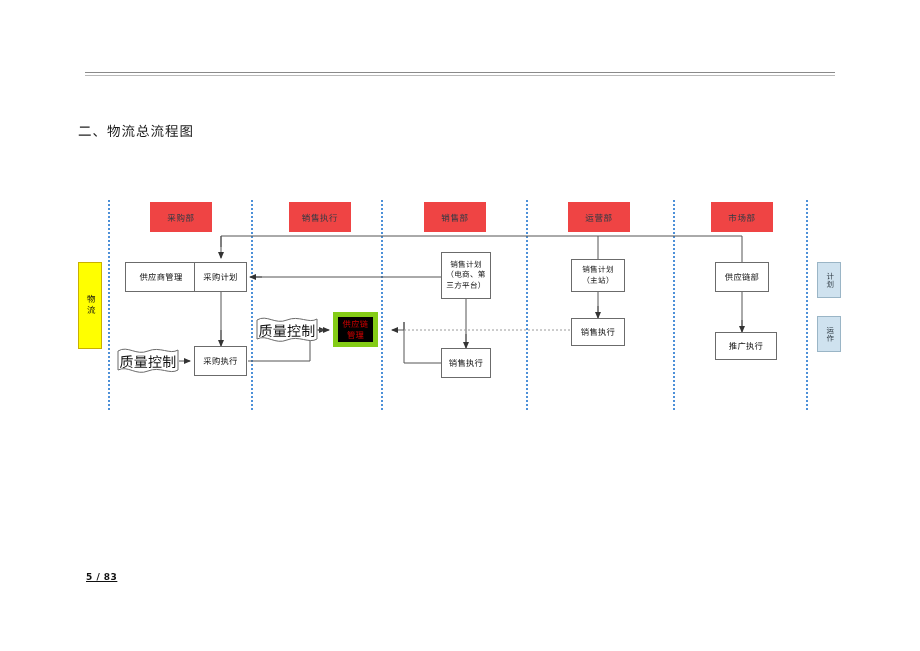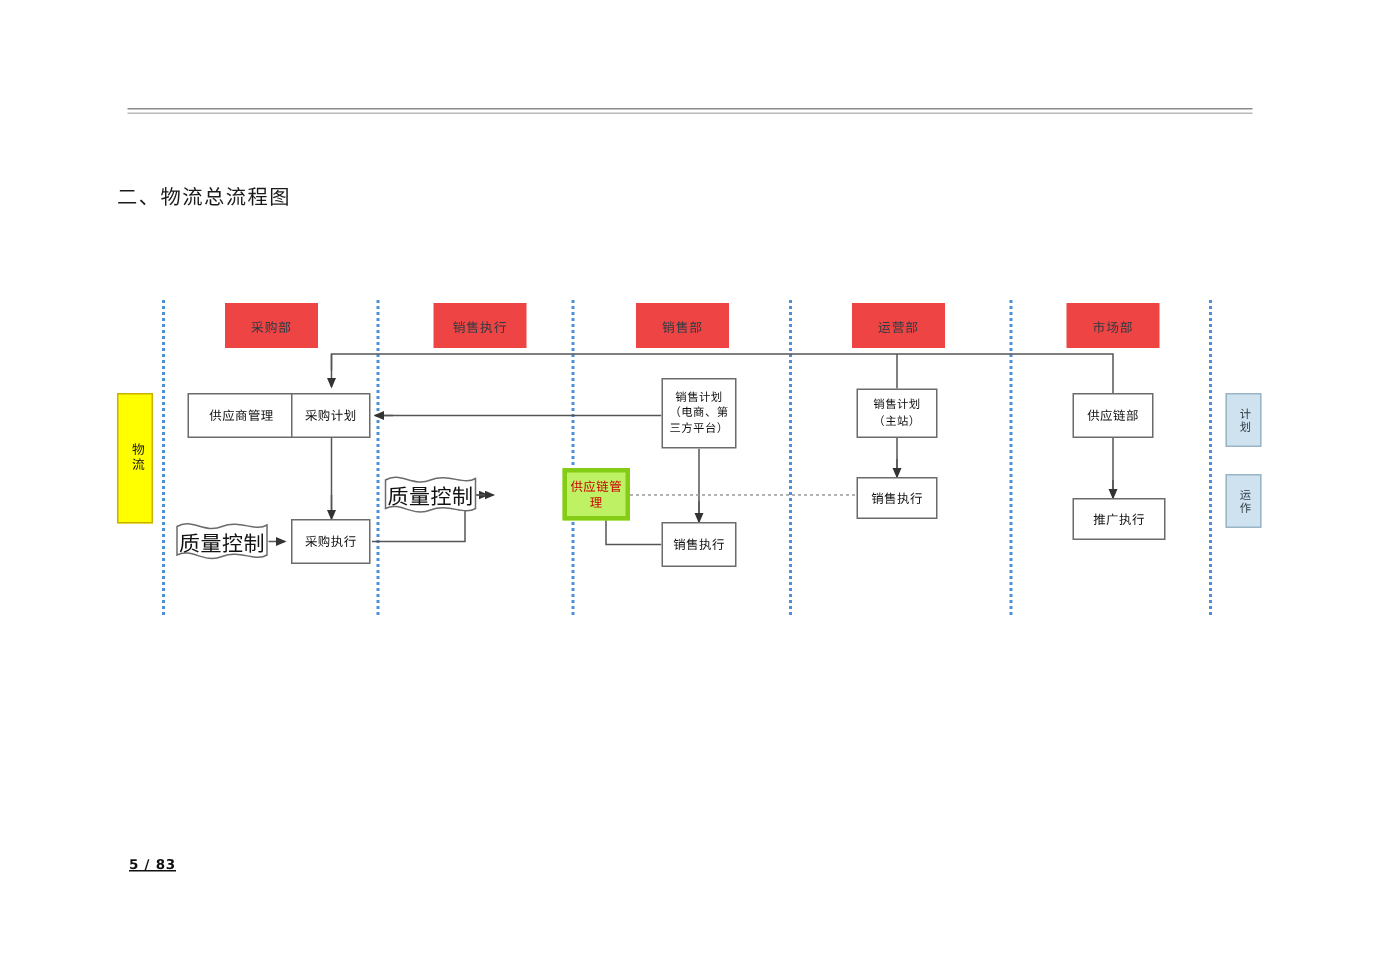"供应链管理" .node.red { background: #bef264 -> #000000; border: 3px solid #84cc16 -> 5px solid #84cc16; margin-left: 42px -> none }
